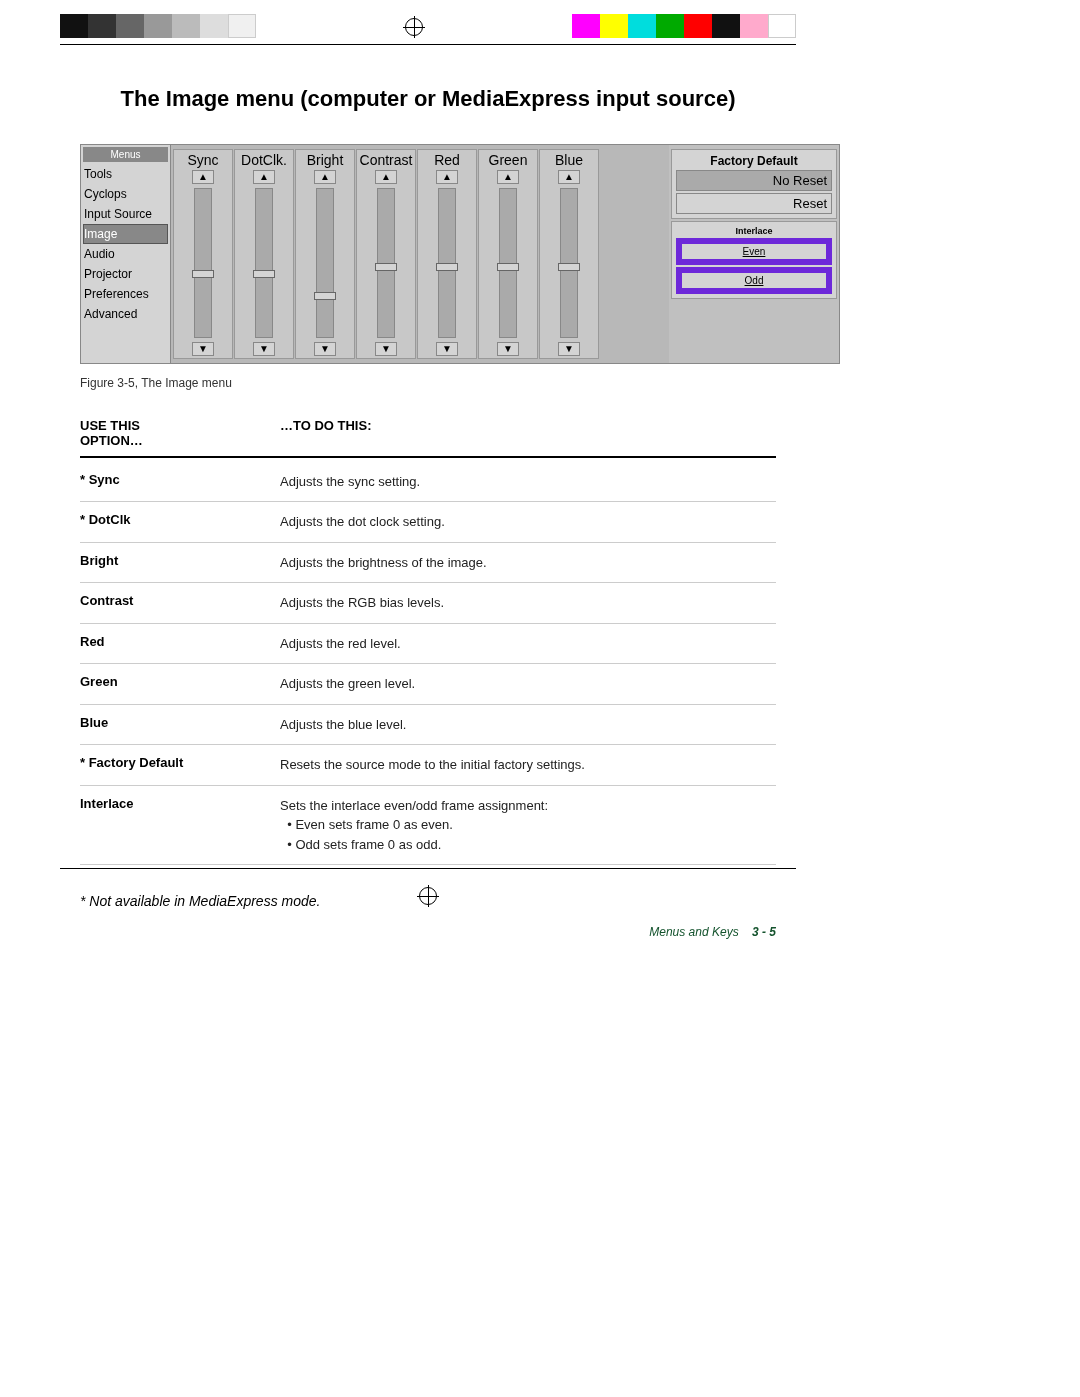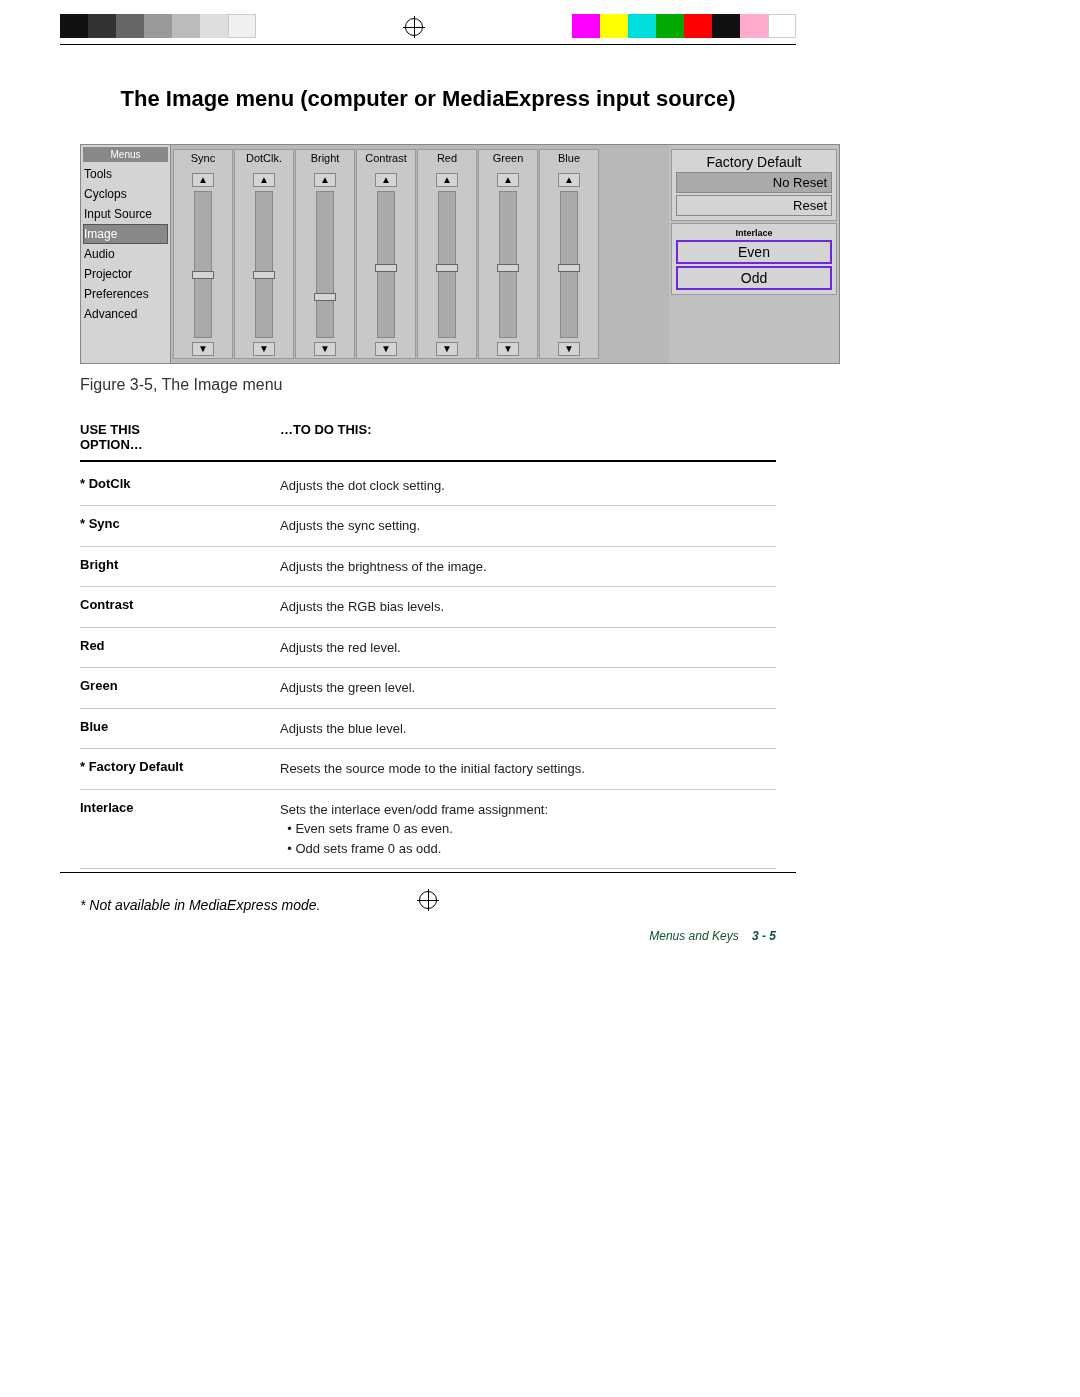"Sync" .slider-label { font-size: 11px -> 14px; margin-bottom: 9px -> 2px }
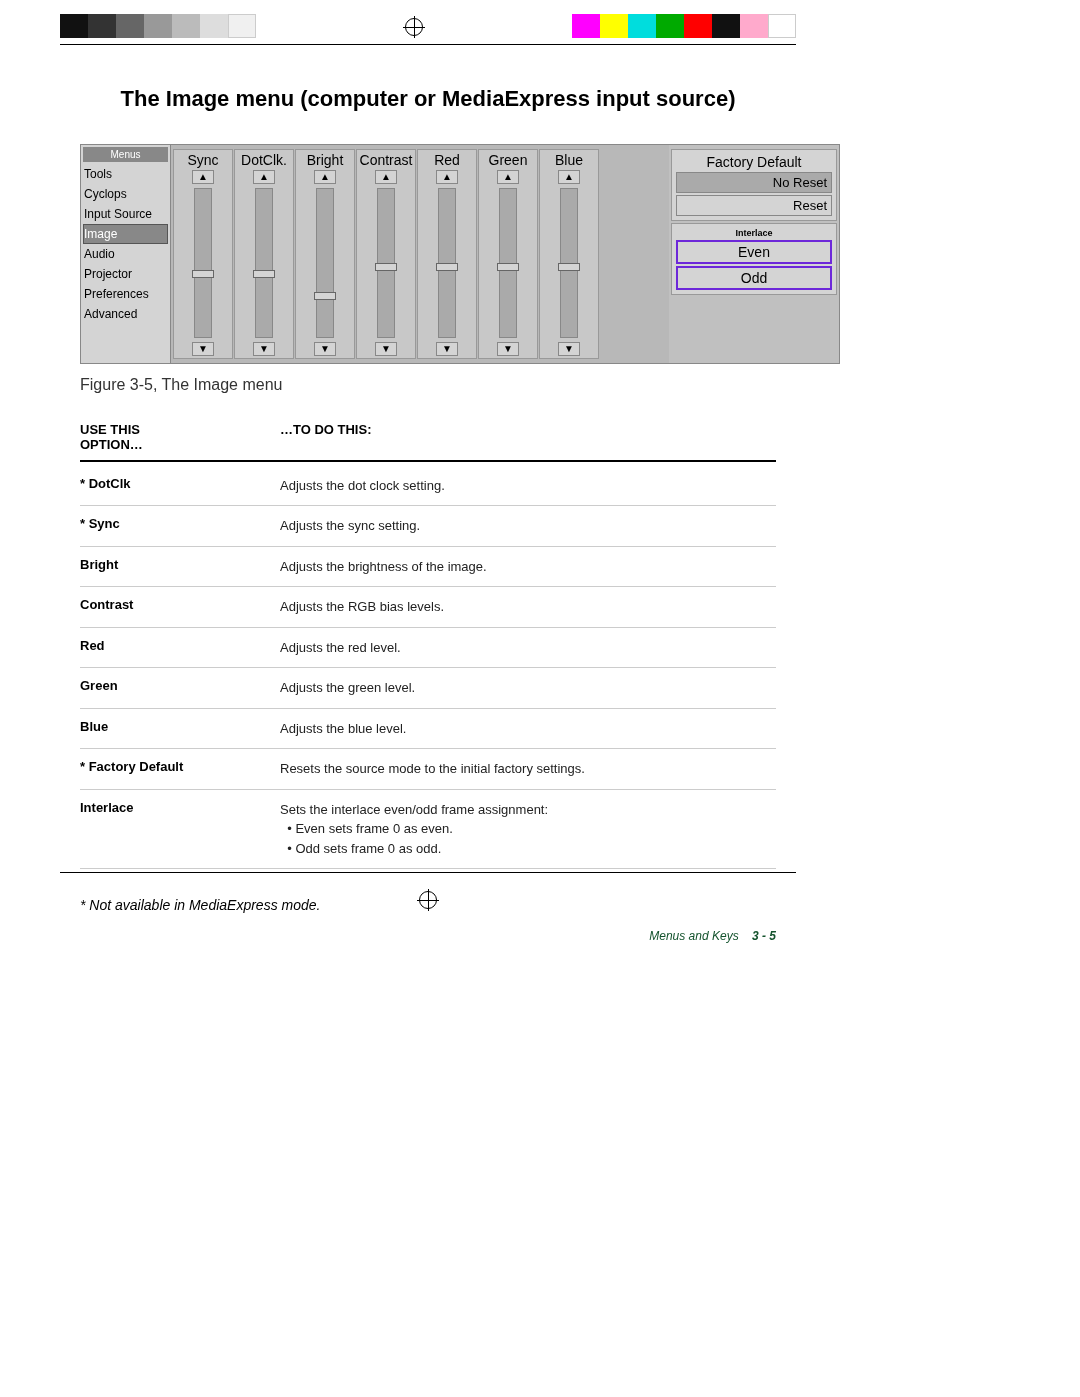"Factory Default" div { font-size: 14px -> 12px; font-weight: normal -> bold }
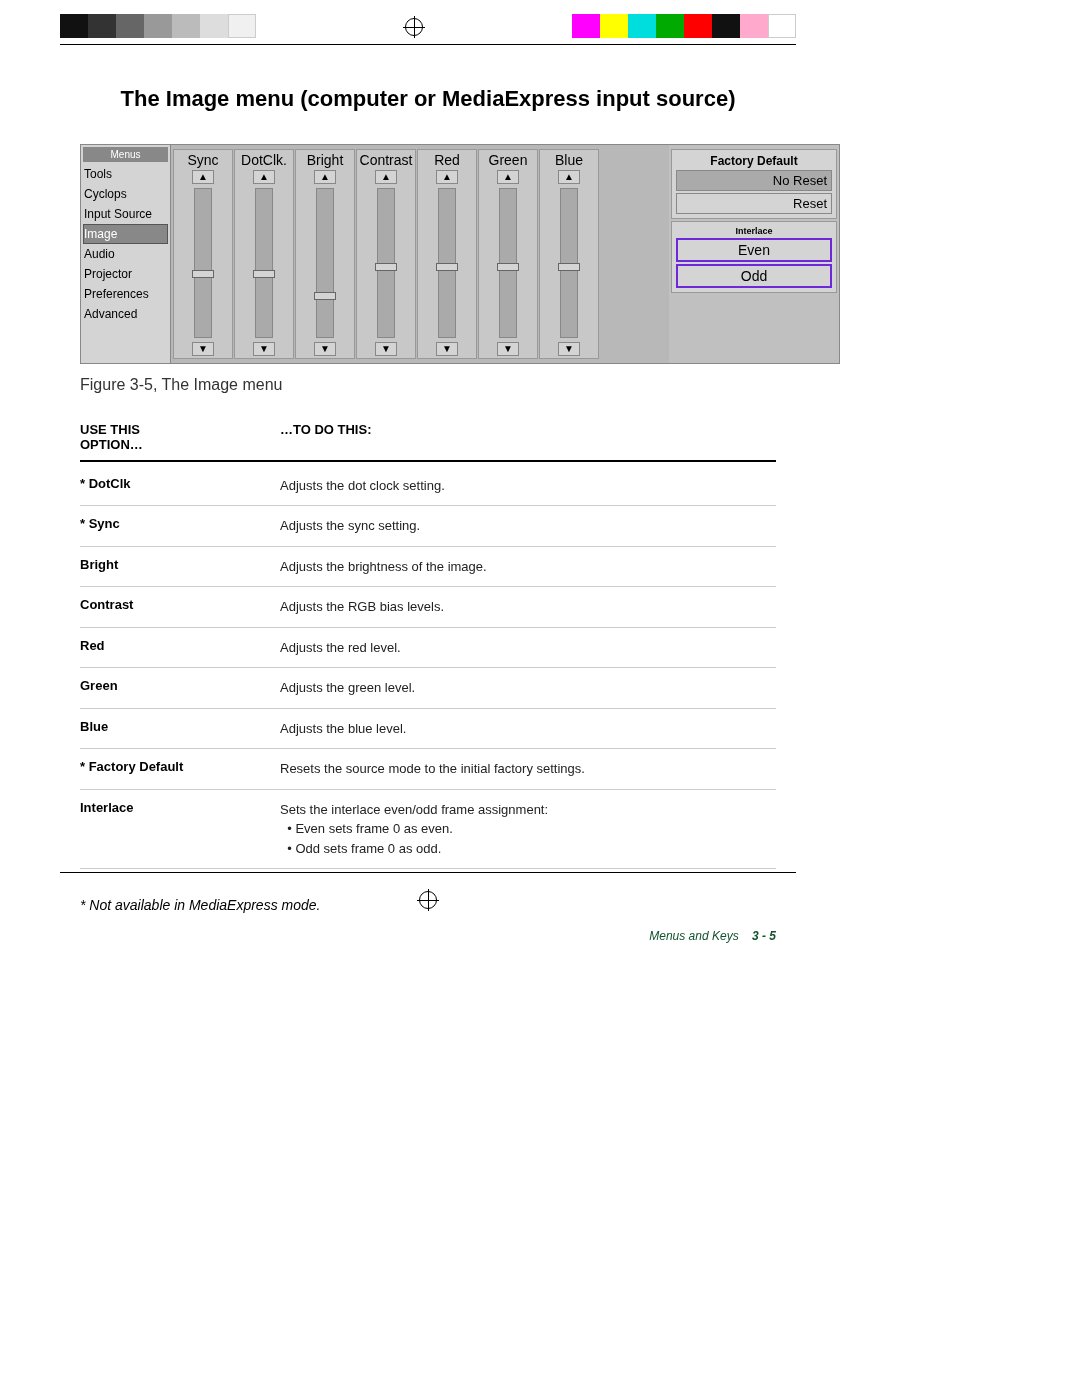"Even" .interlace-btn { border: 2px solid #6d28d9 -> 6px solid #6d28d9; font-size: 14px -> 10px; text-decoration: none -> underline }
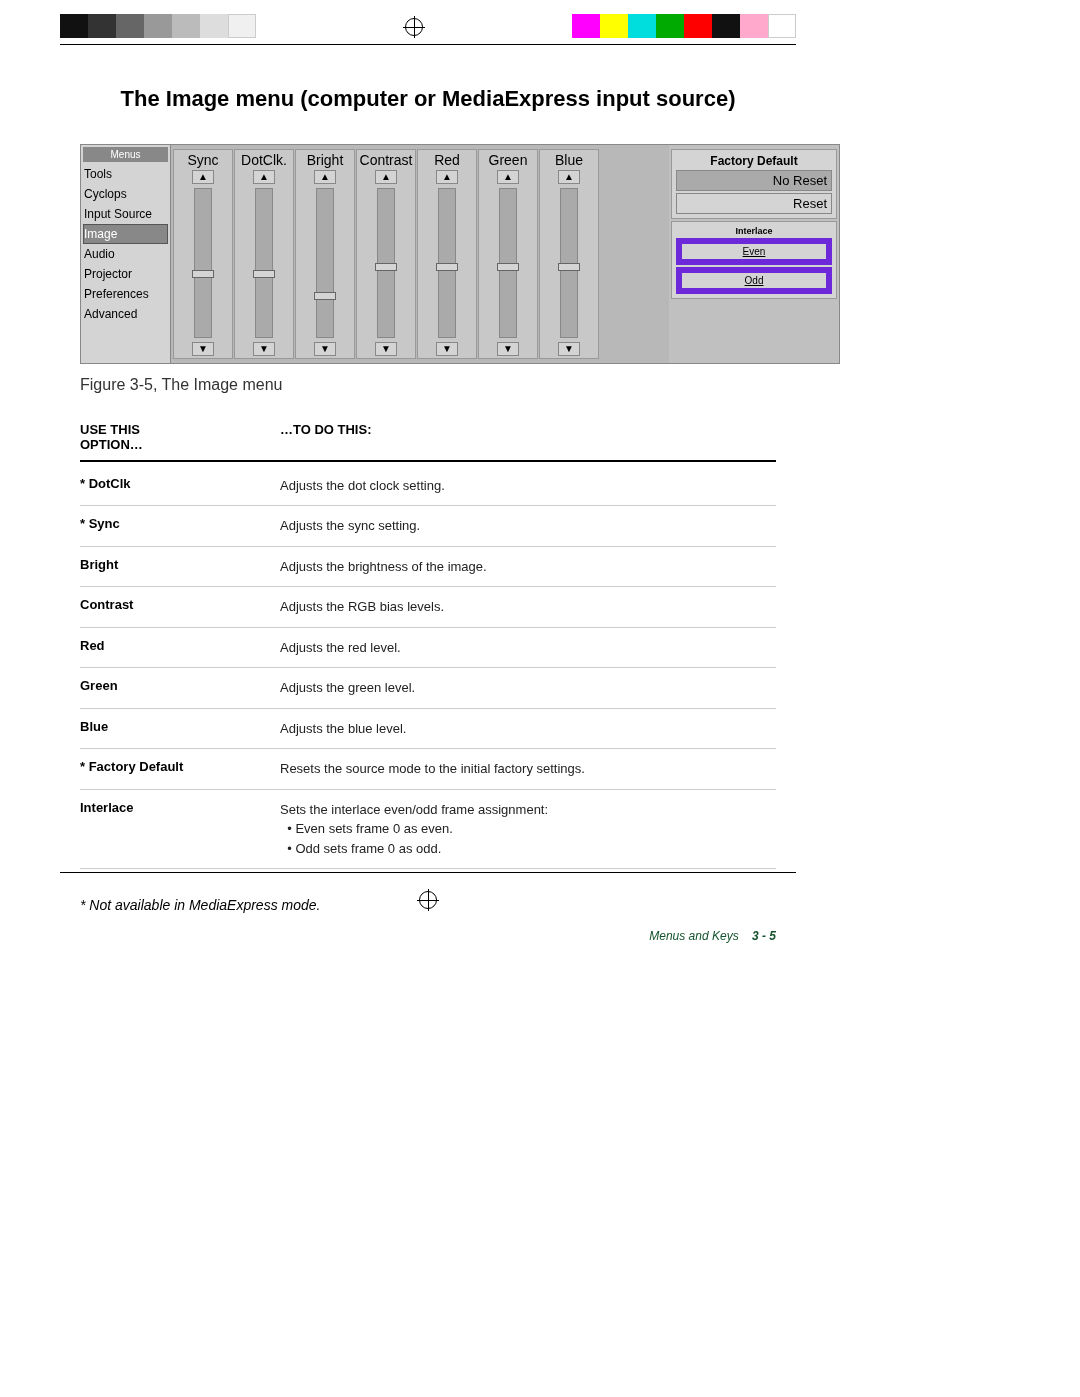"Figure 3-5, The Image menu" .figure-caption { font-size: 16px -> 12px }
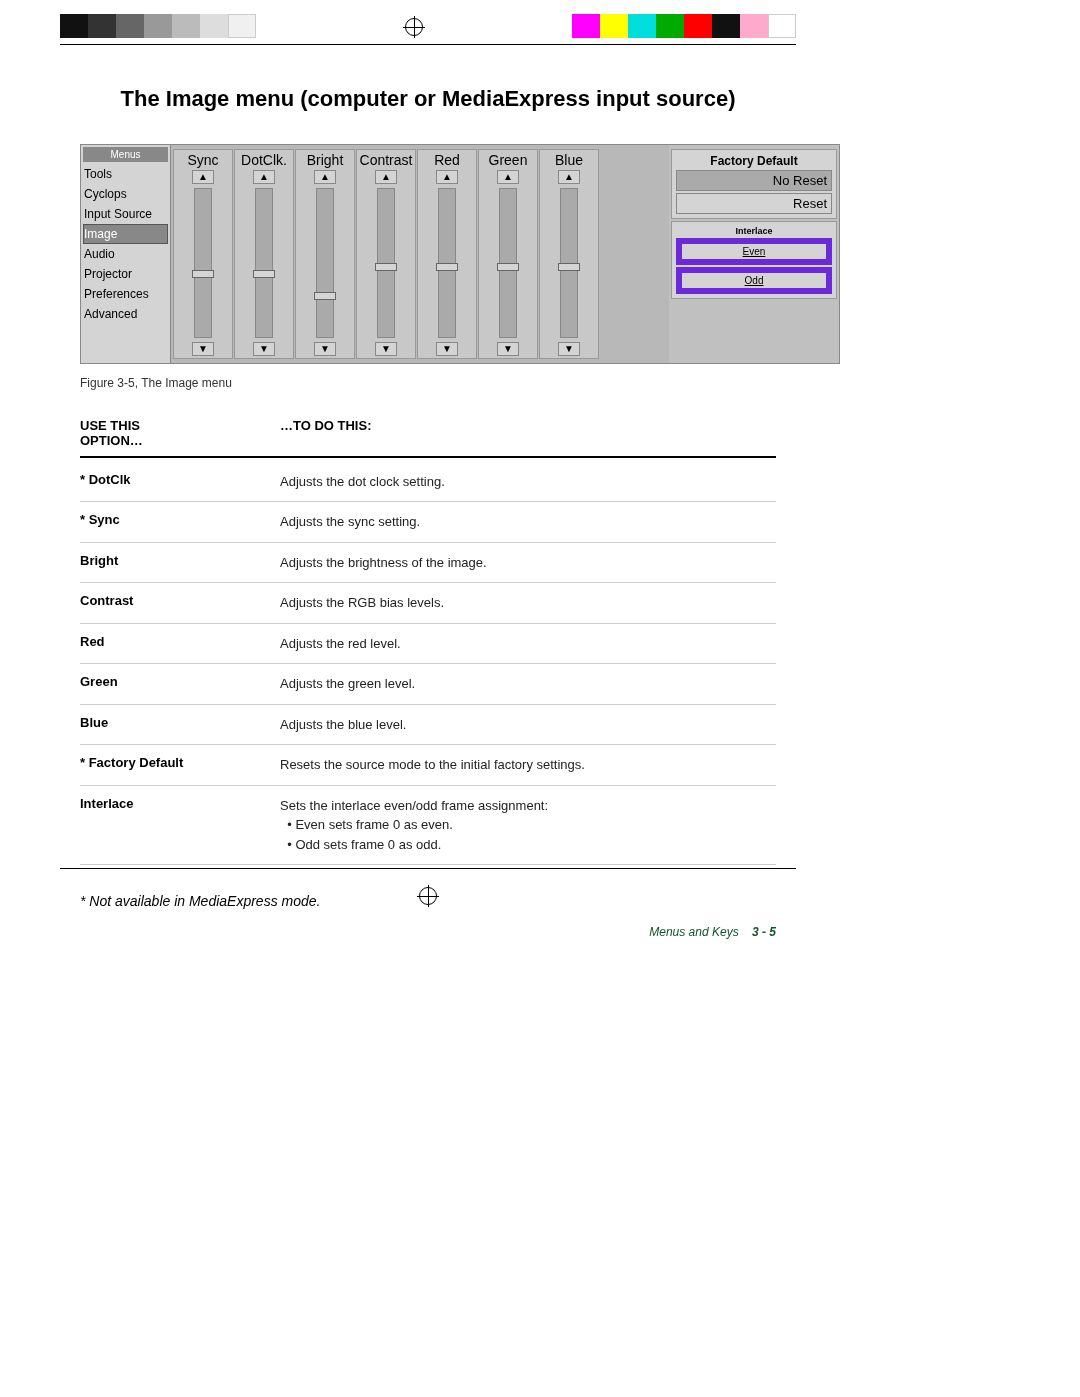"* DotClk" div.table-row { order: before "* Sync" -> after "* Sync" }
